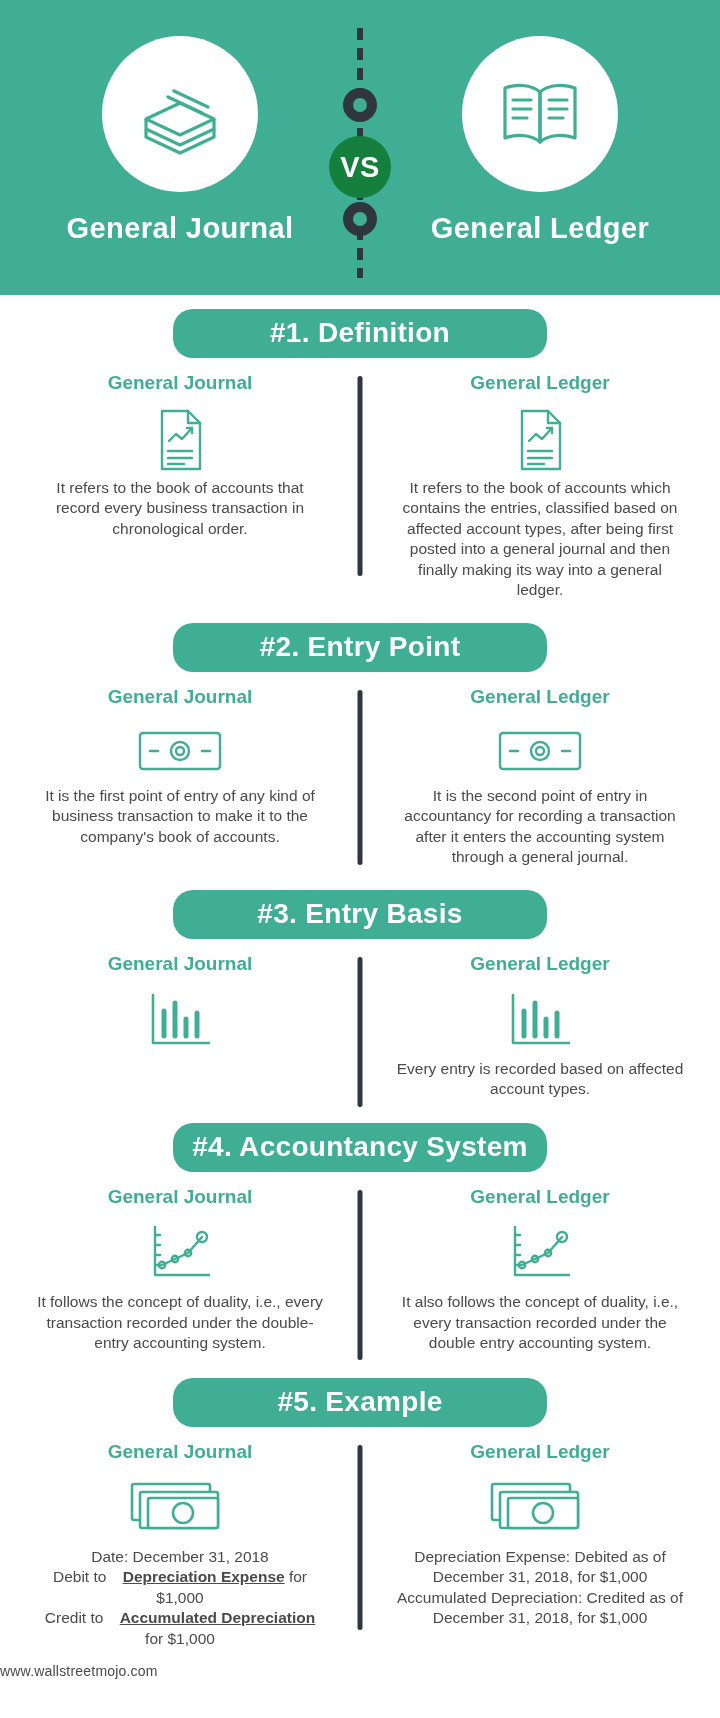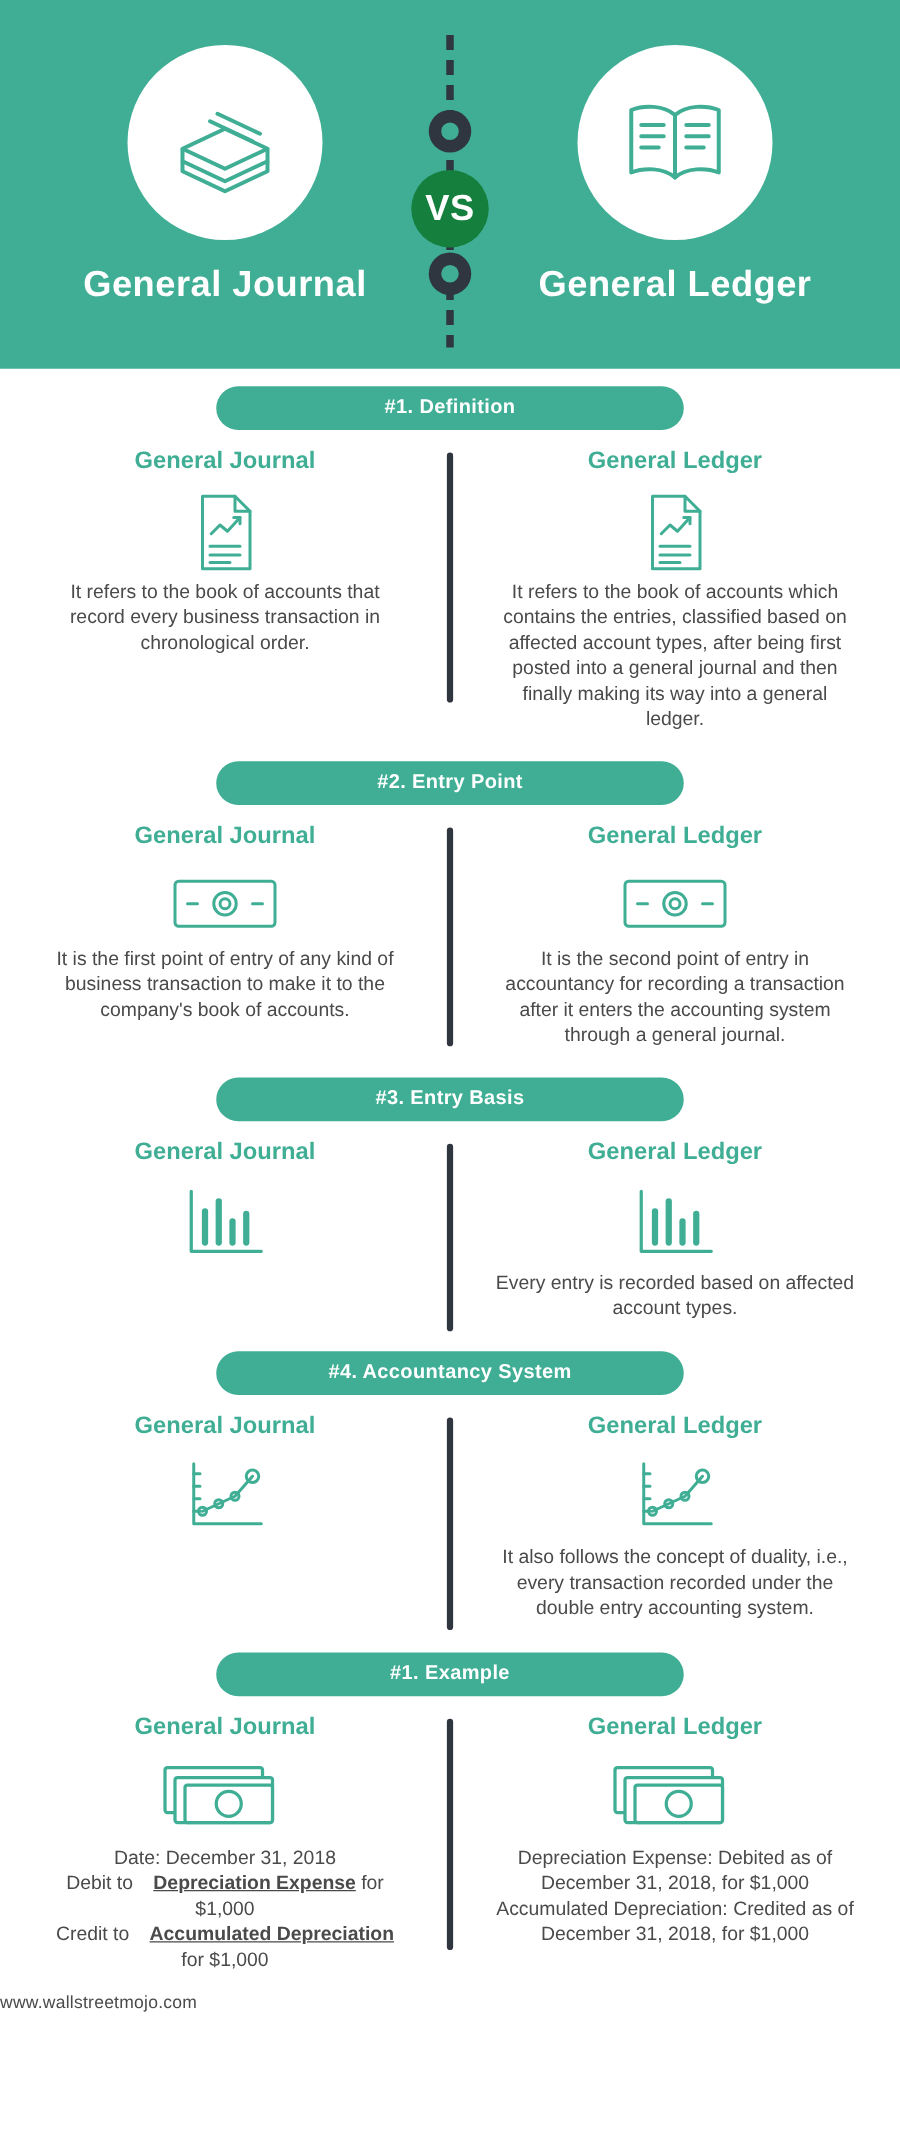"#1. Definition" .pill { font-size: 16px -> 28px }
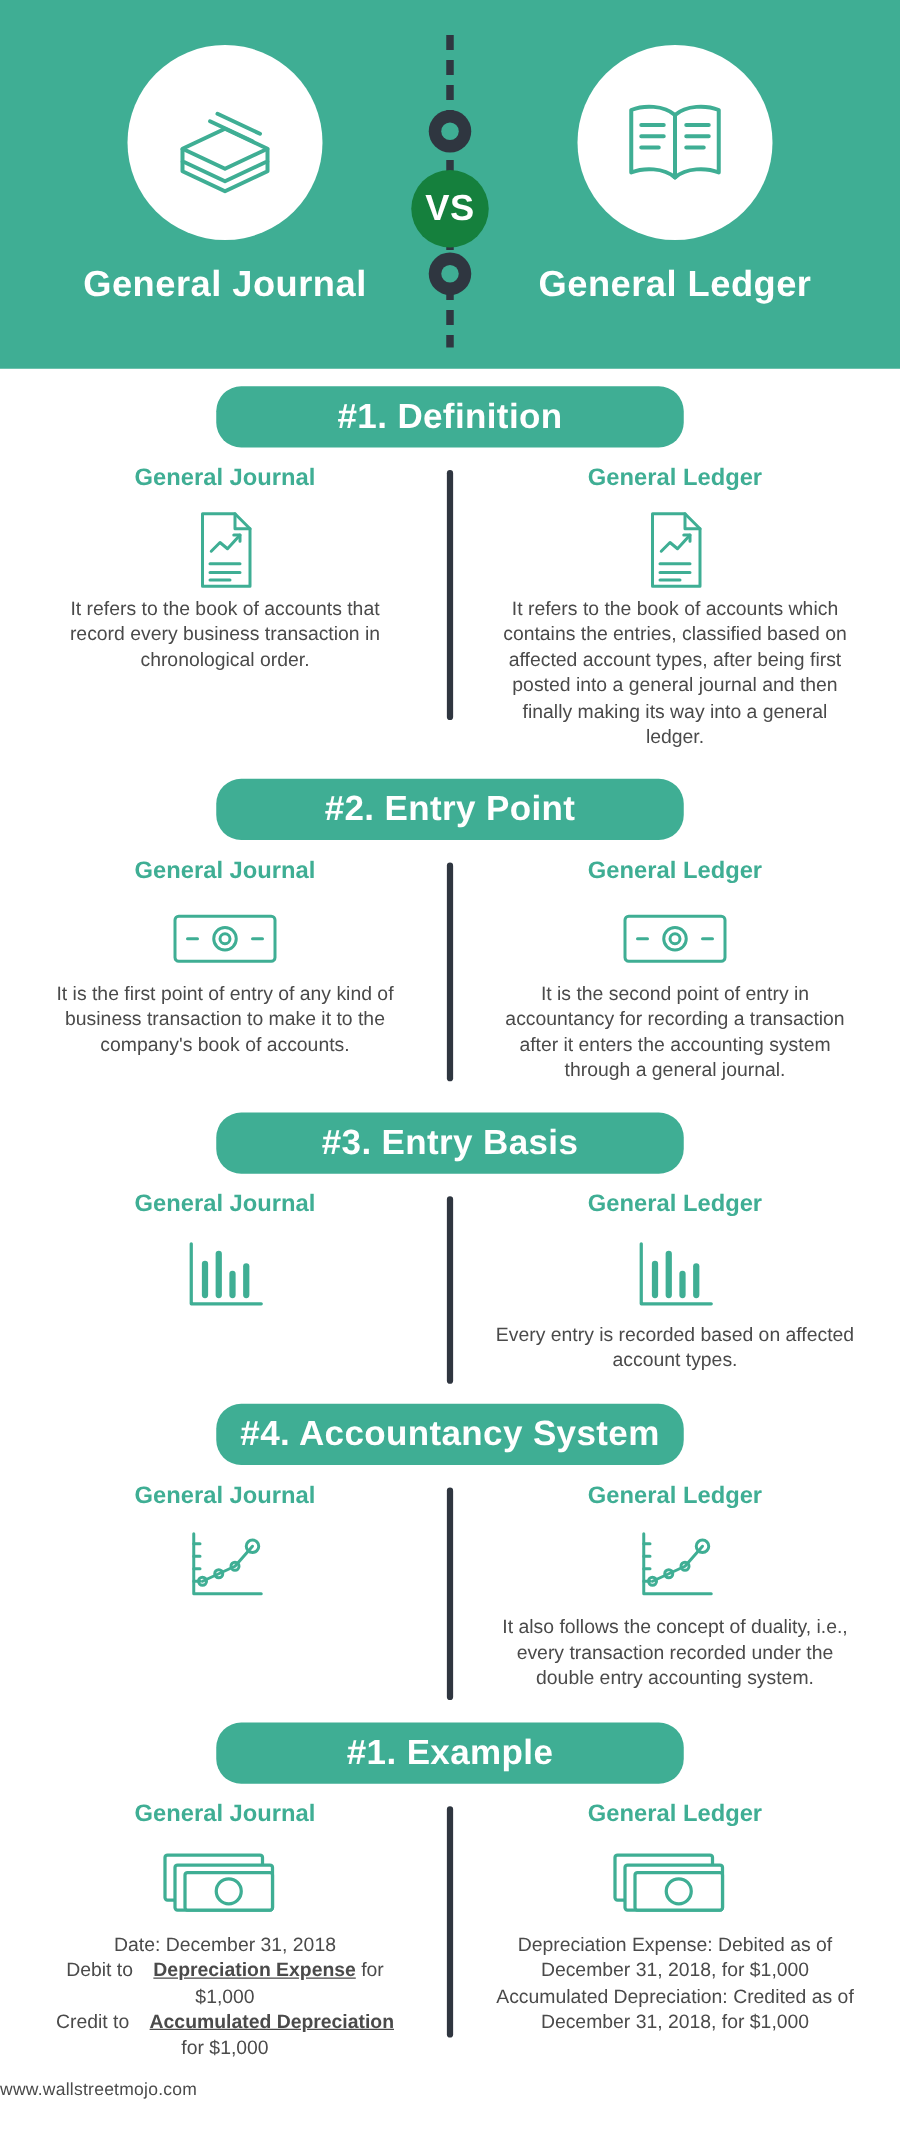"It follows the concept of" div.col-text { html: none -> <div>It follows the concept of duality, i.e., every transaction recorded under the double-entry accounting system.</div> }
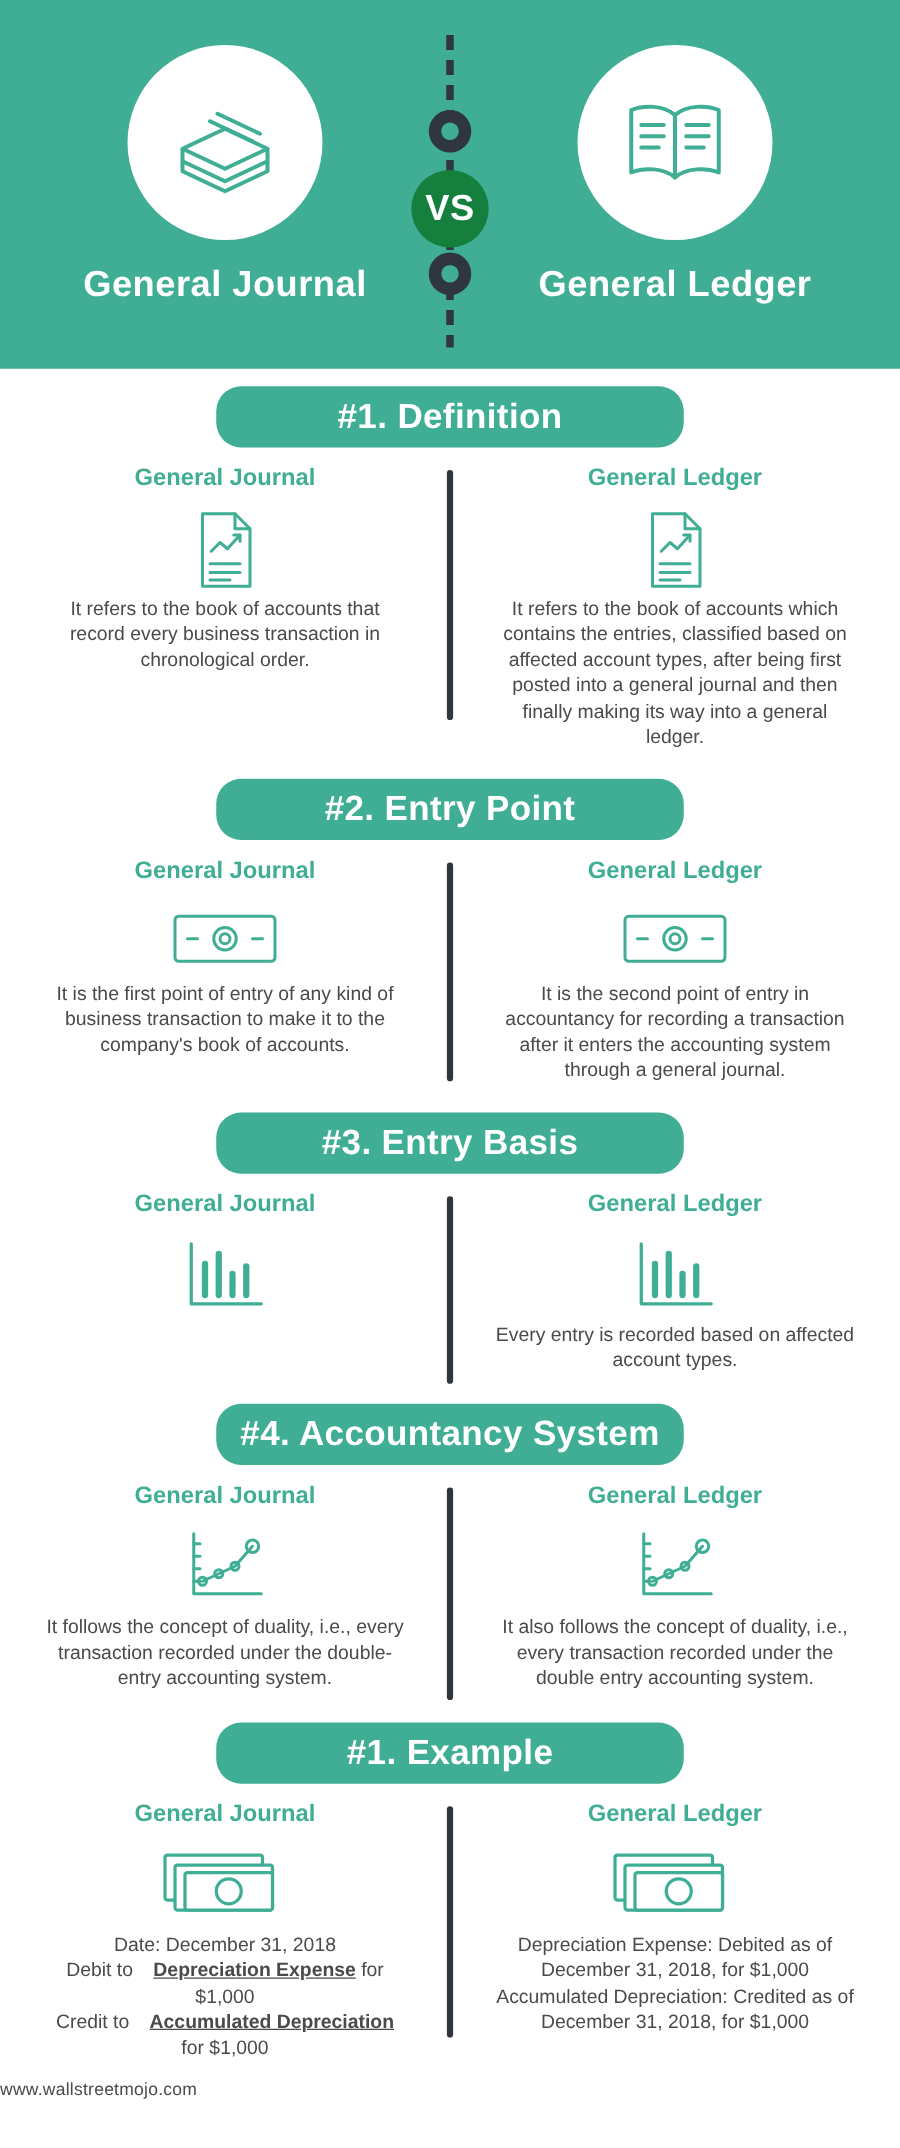"#1. Example" div.pill { text: 1 -> 5 }
